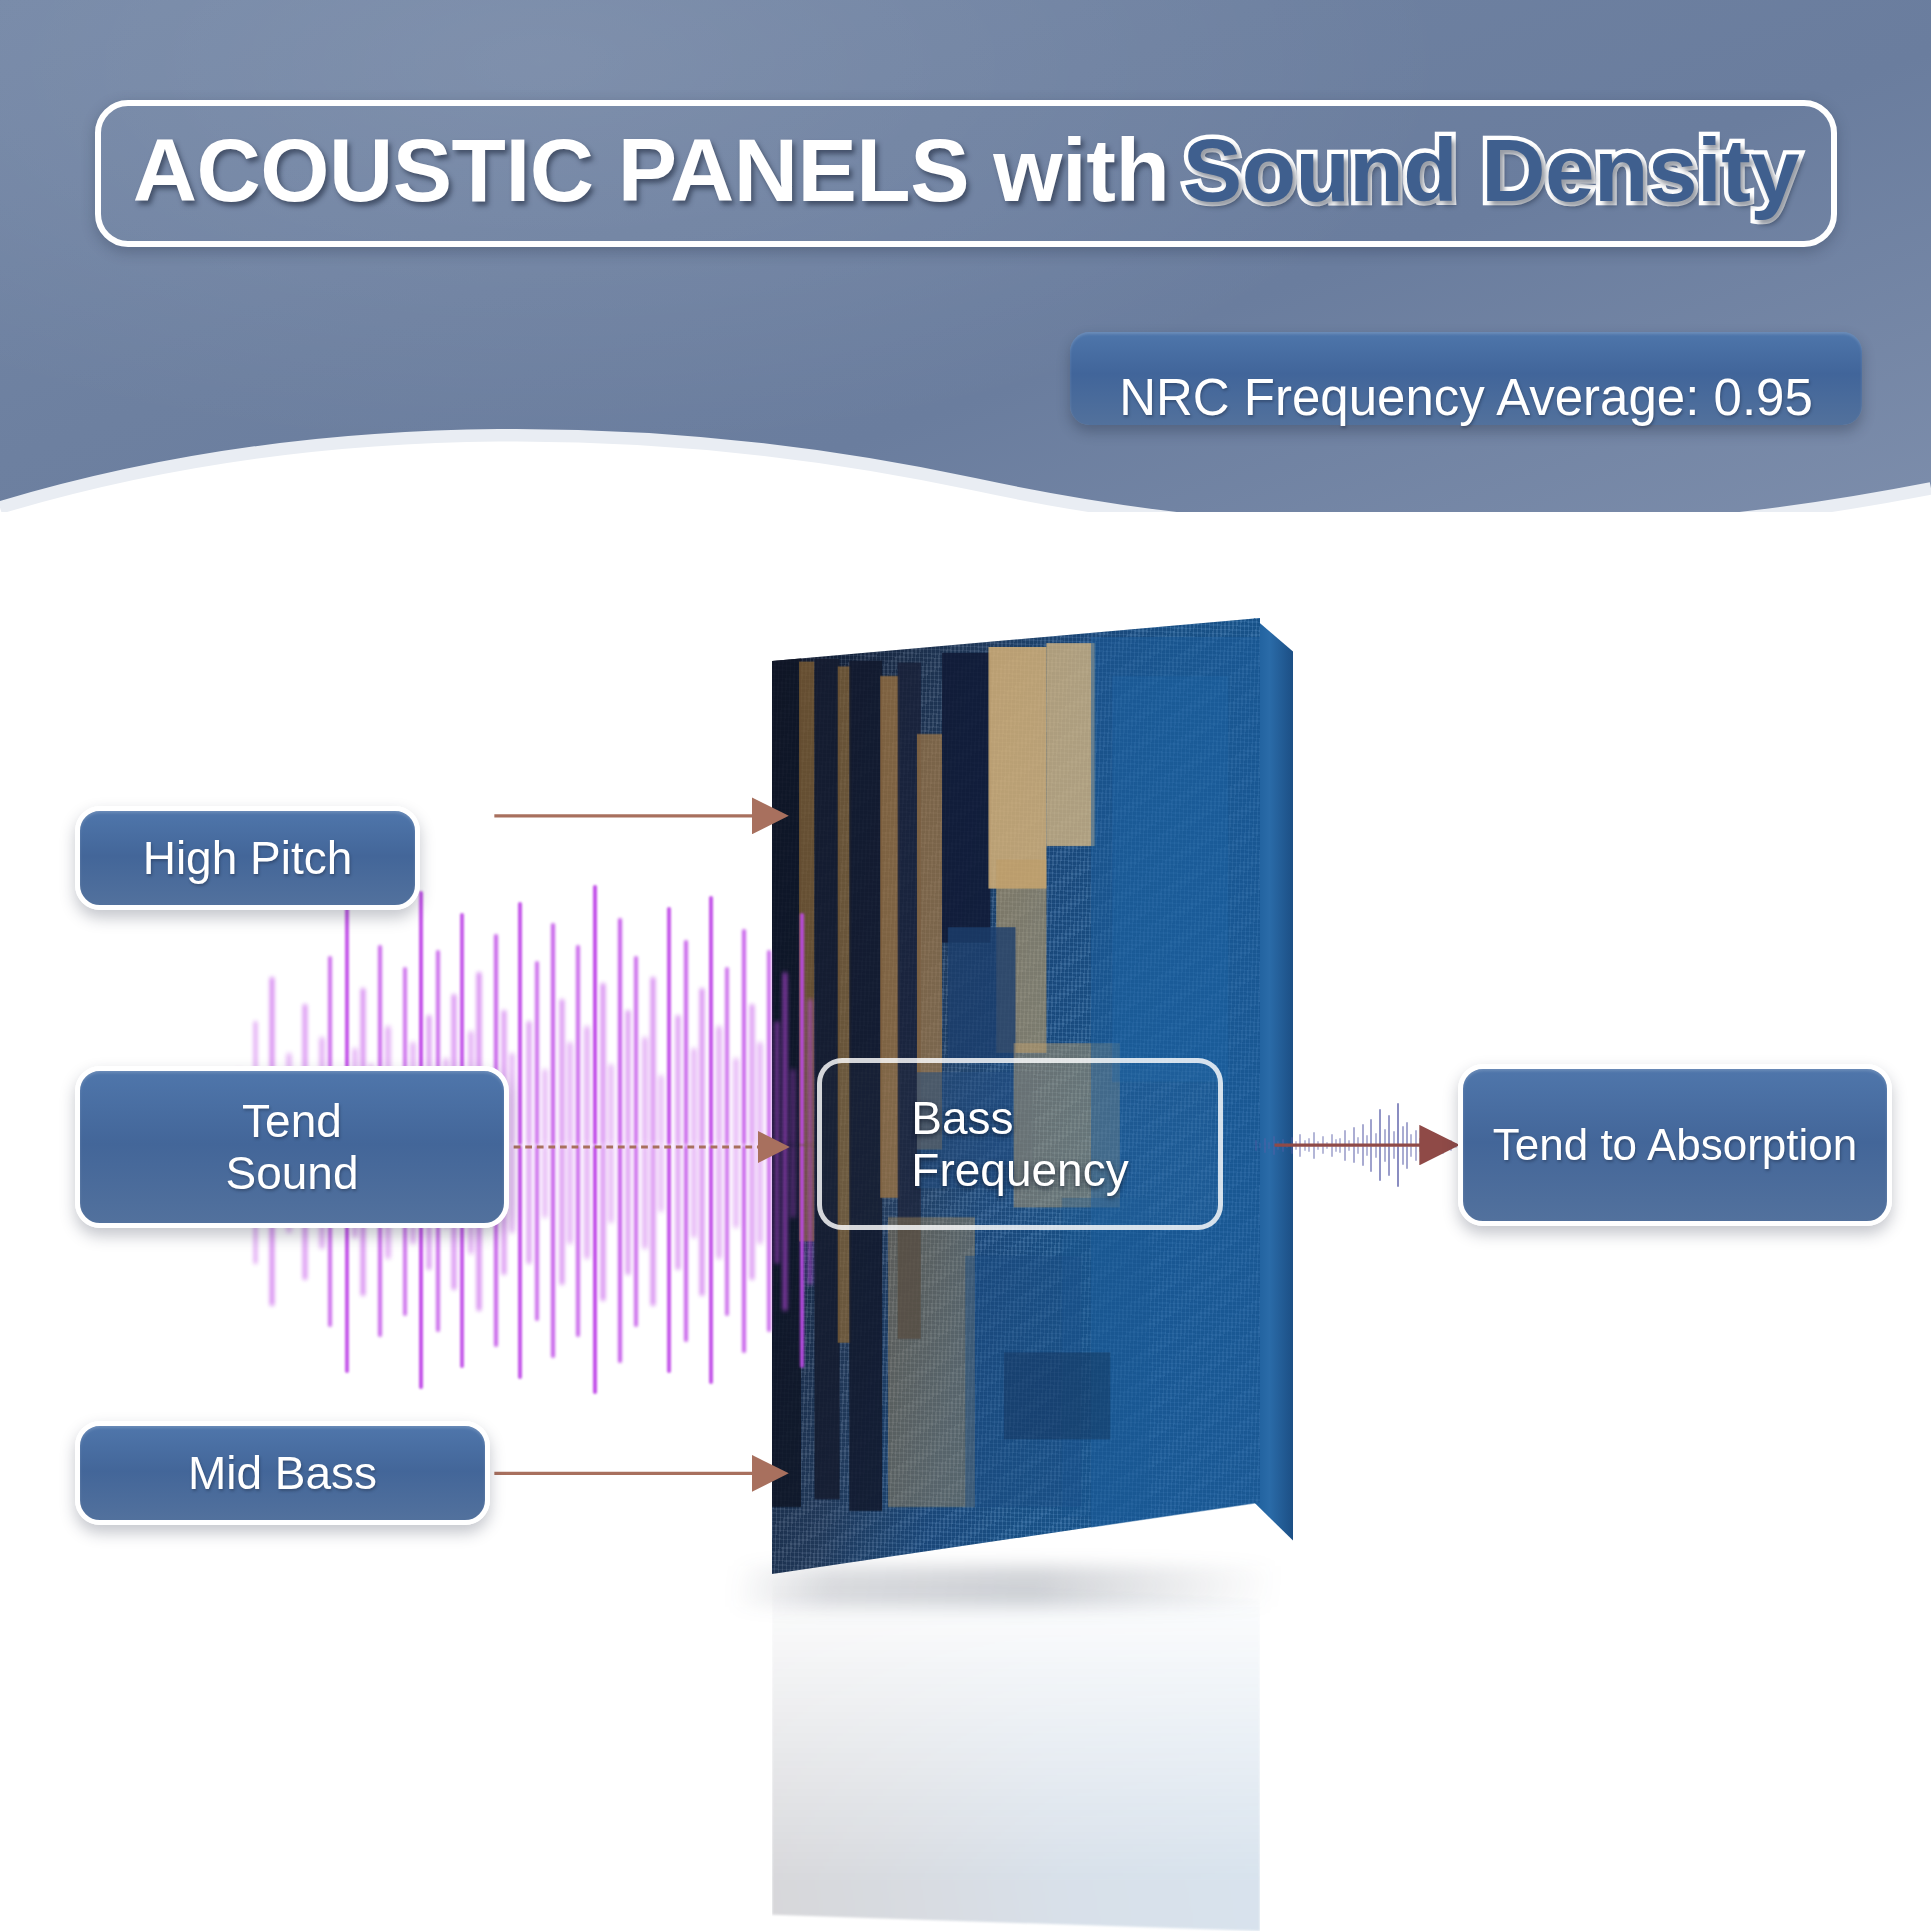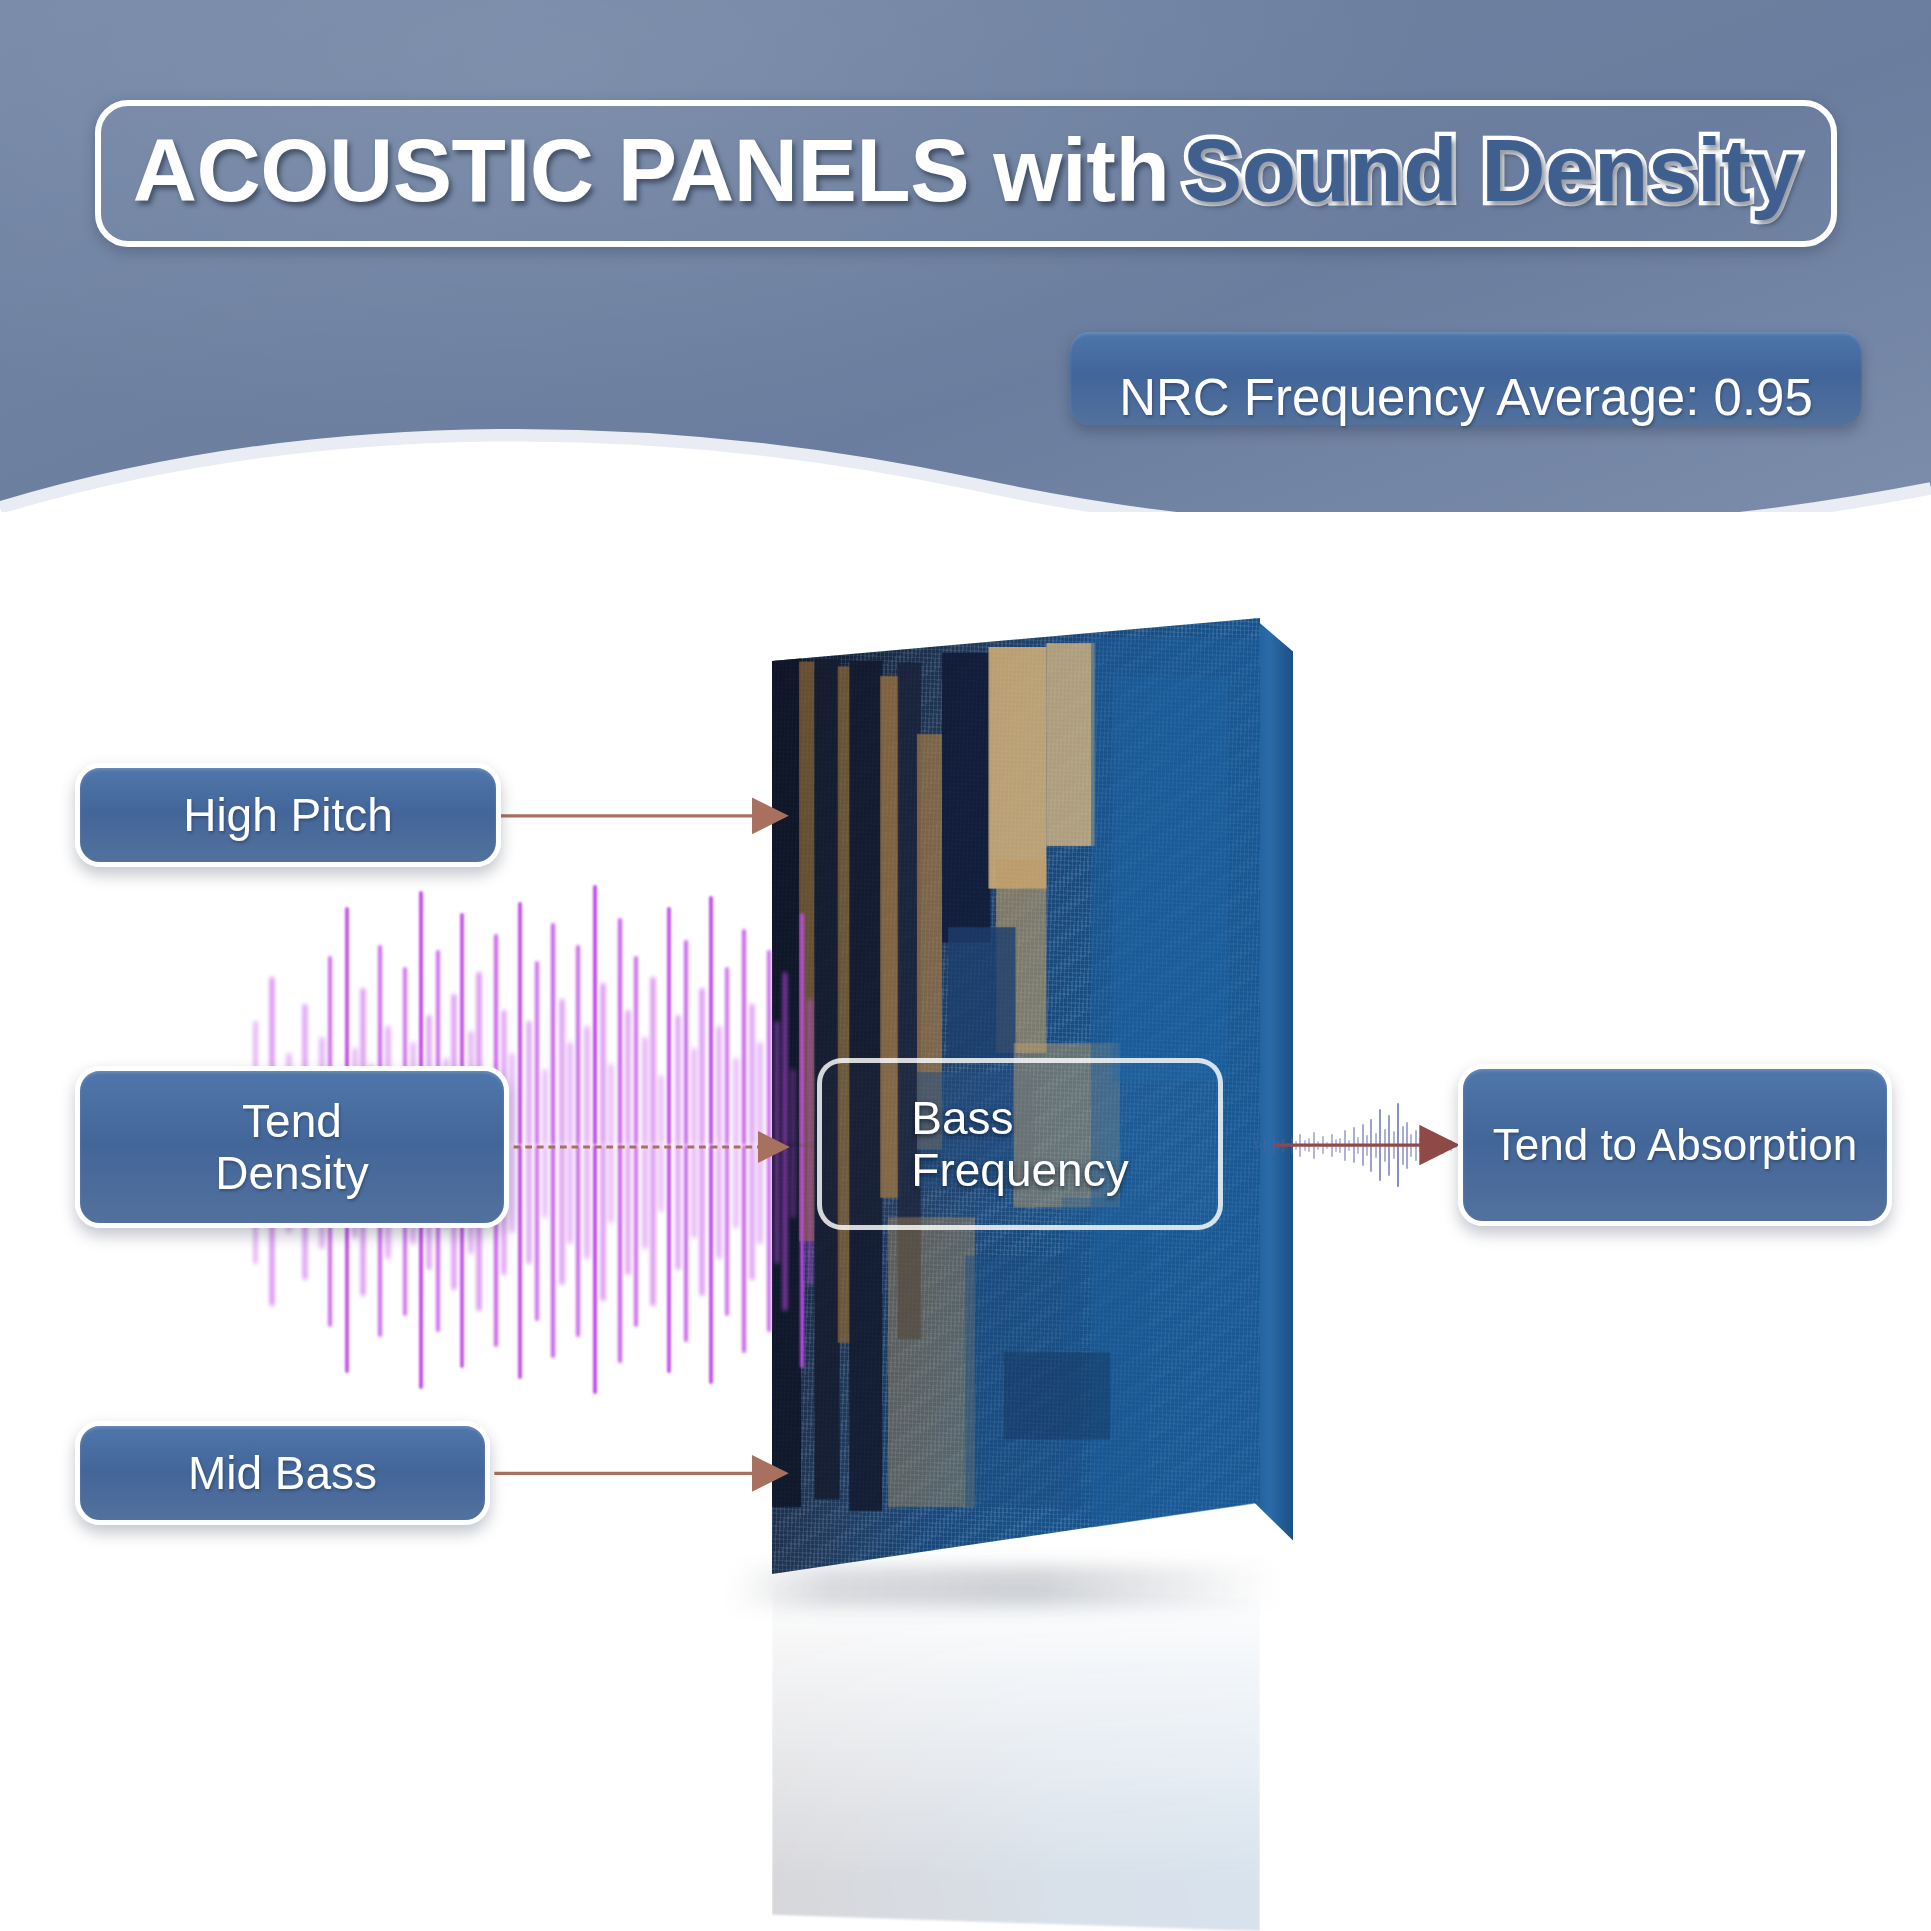"High Pitch" .badge-high-pitch { top: 763px -> 806px; width: 426px -> 345px }
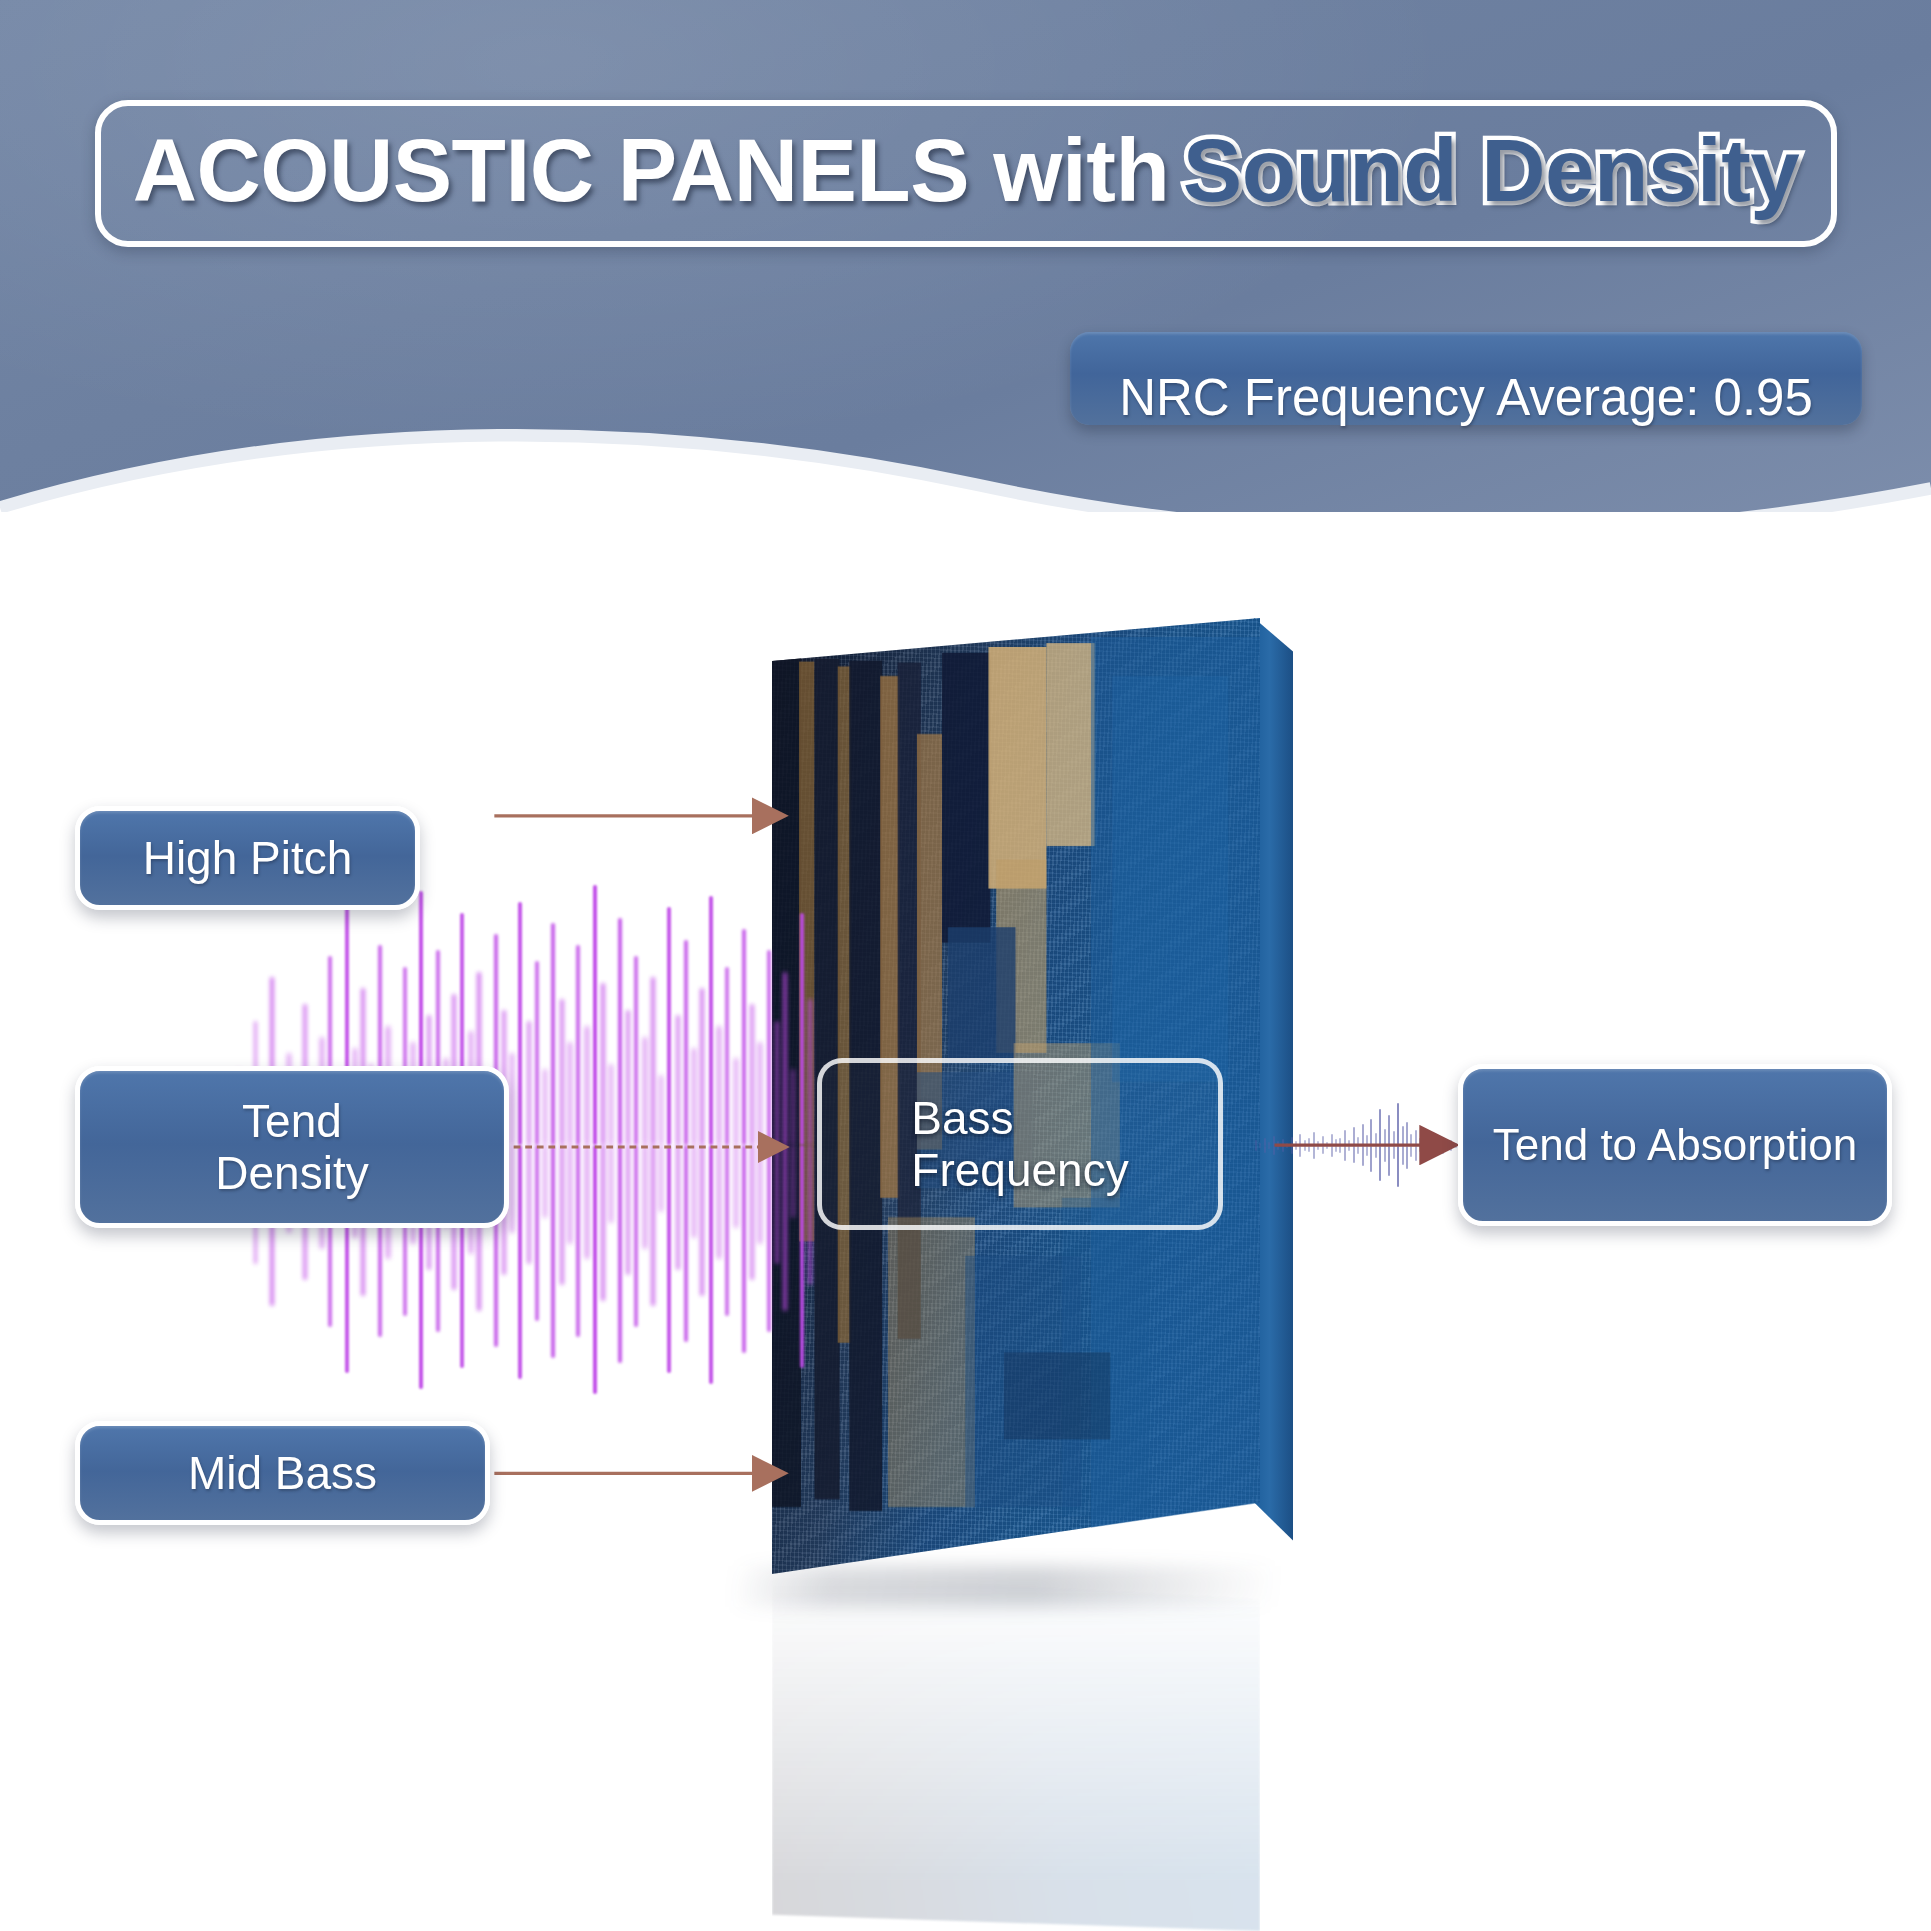"Density" span { text: Density -> Sound }
